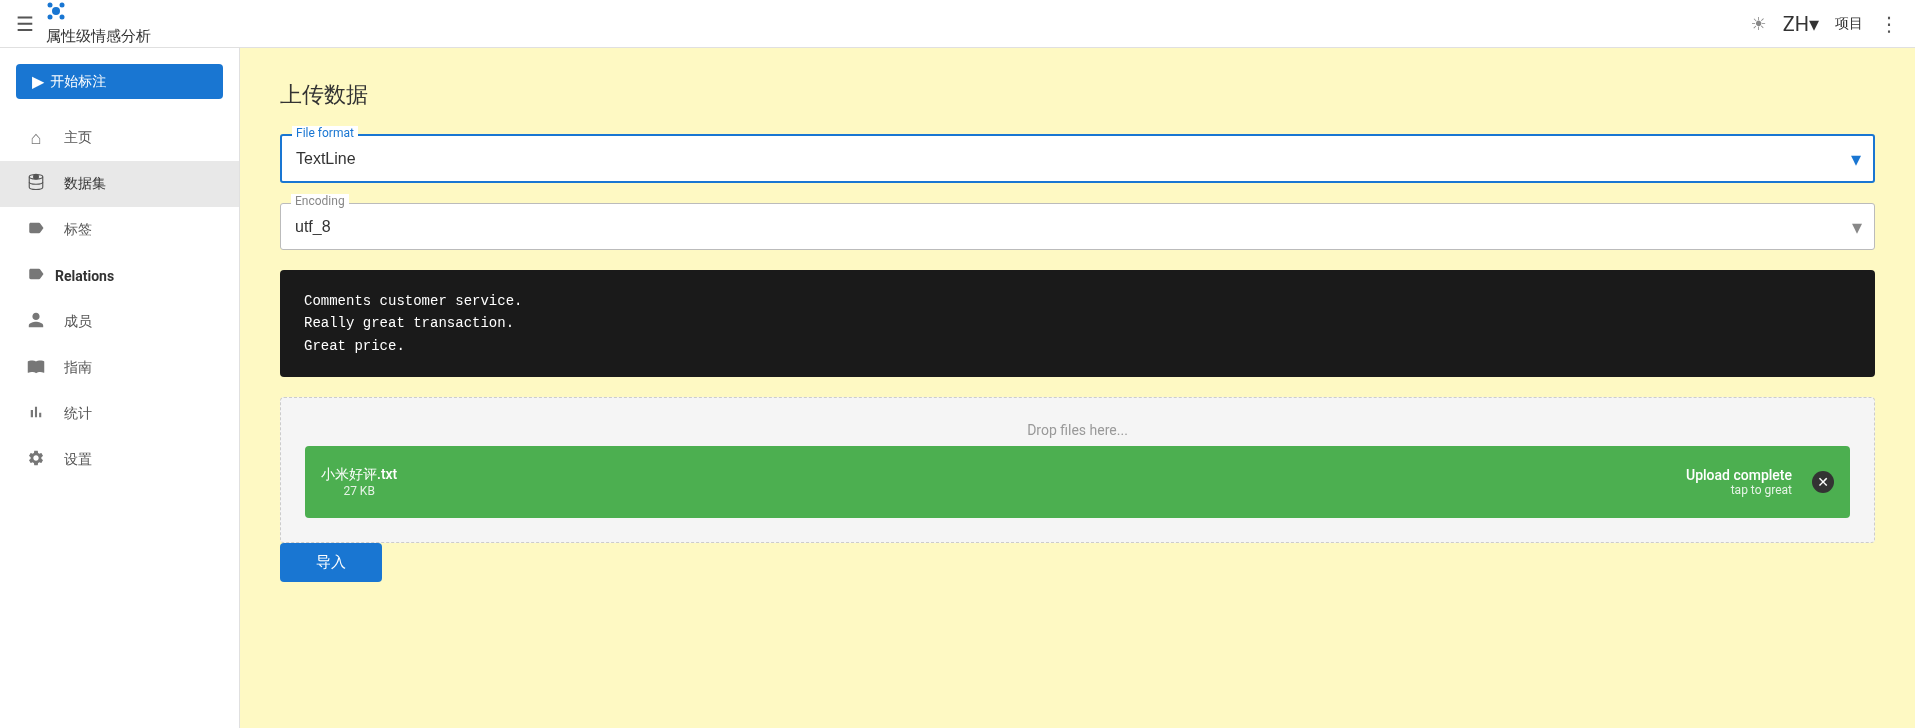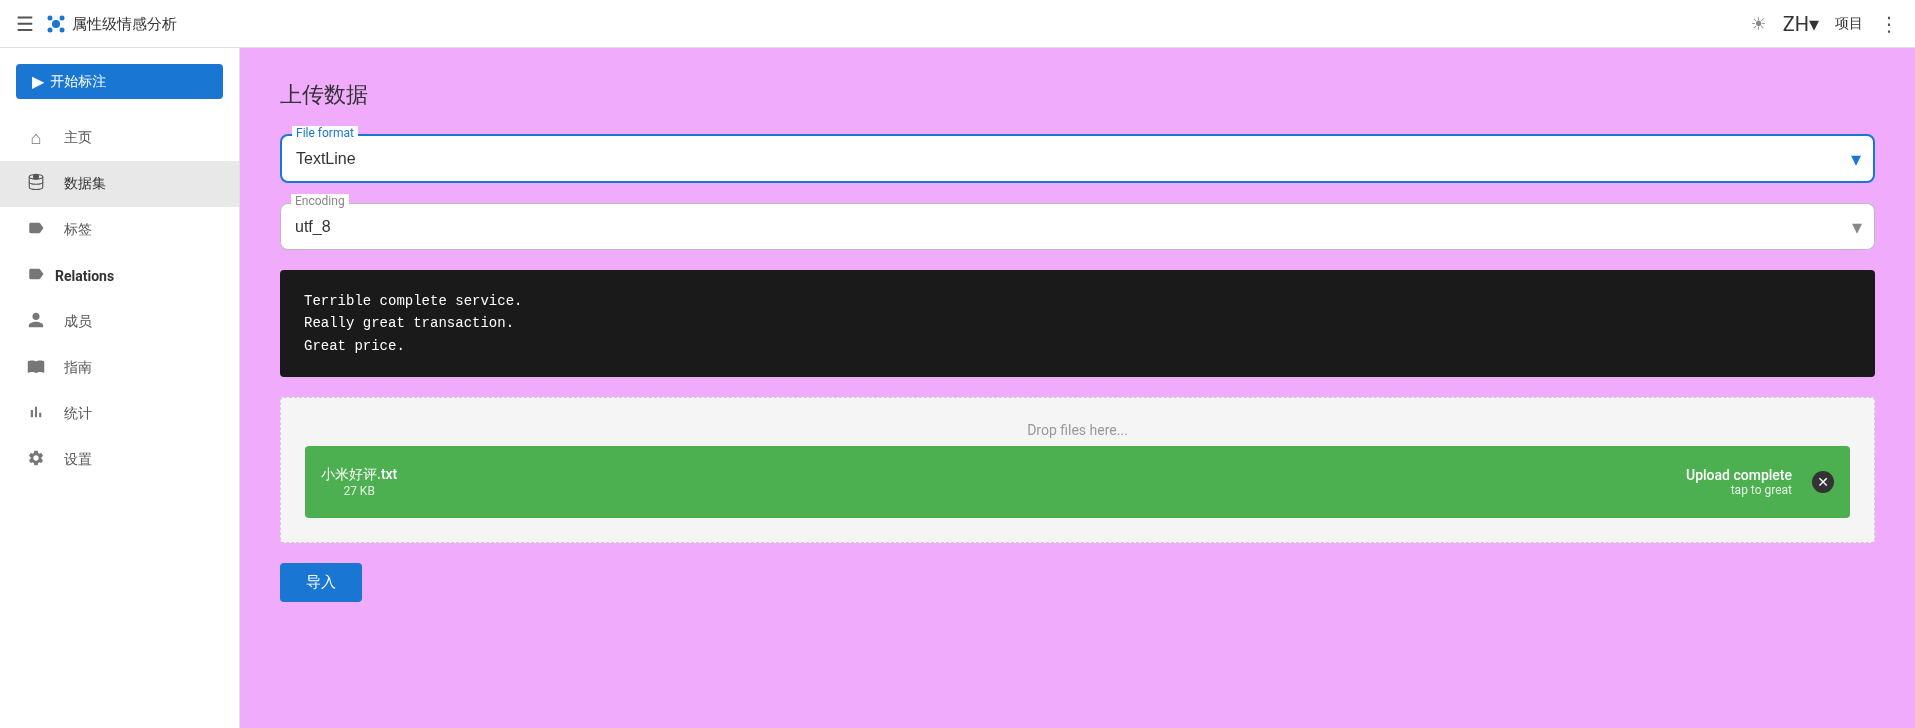"属性级情感分析" .topbar-logo { align-items: flex-end -> flex-start; flex-direction: none -> column }
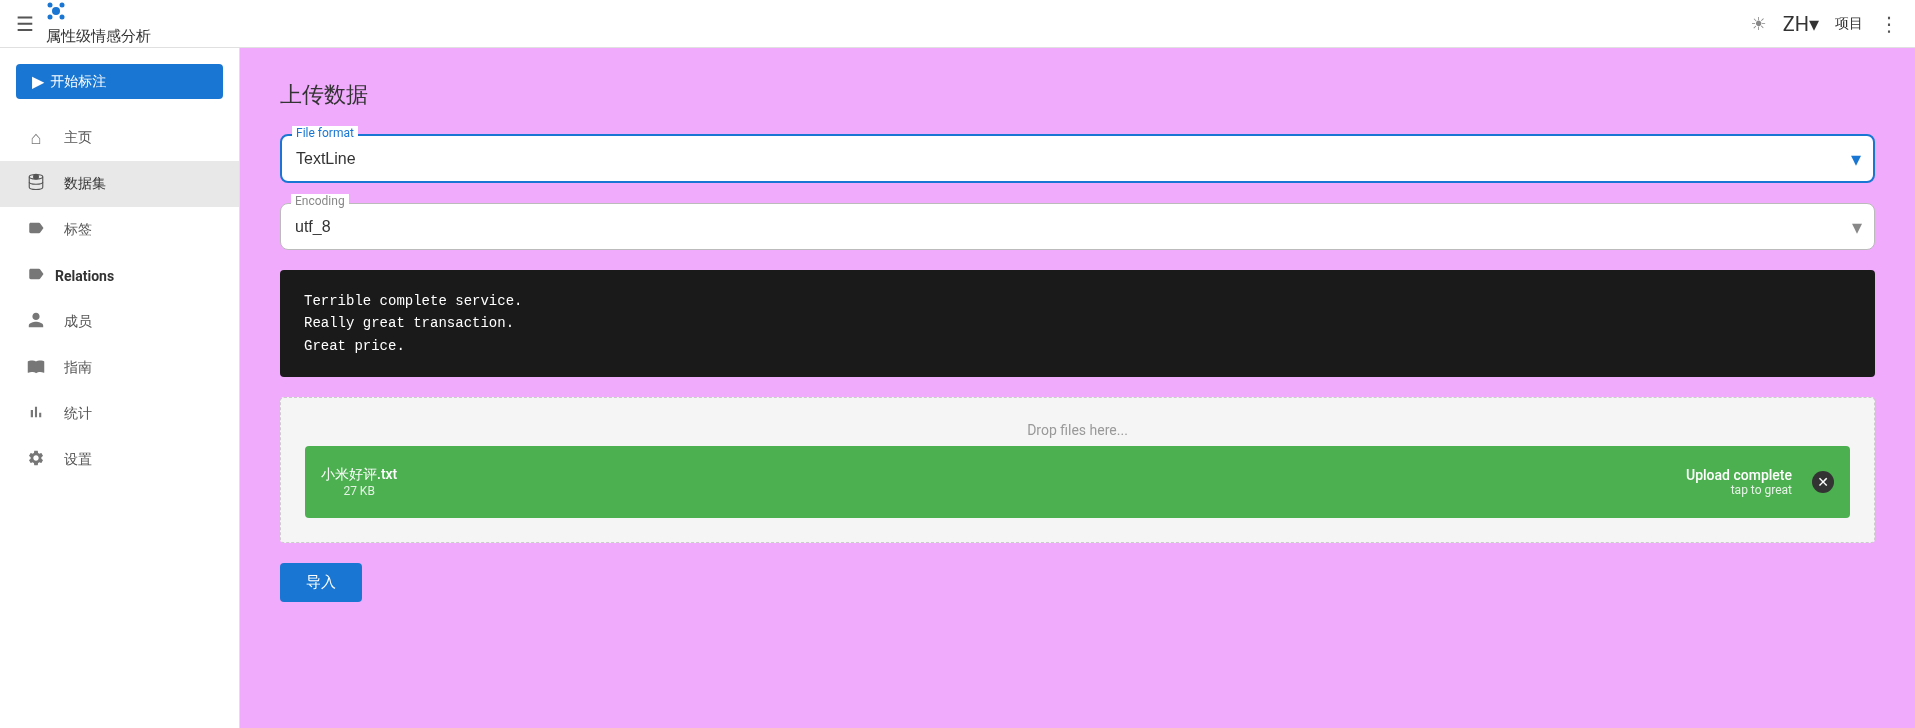"上传数据" .main-content { background: #f0abfc -> #fef9c3 }
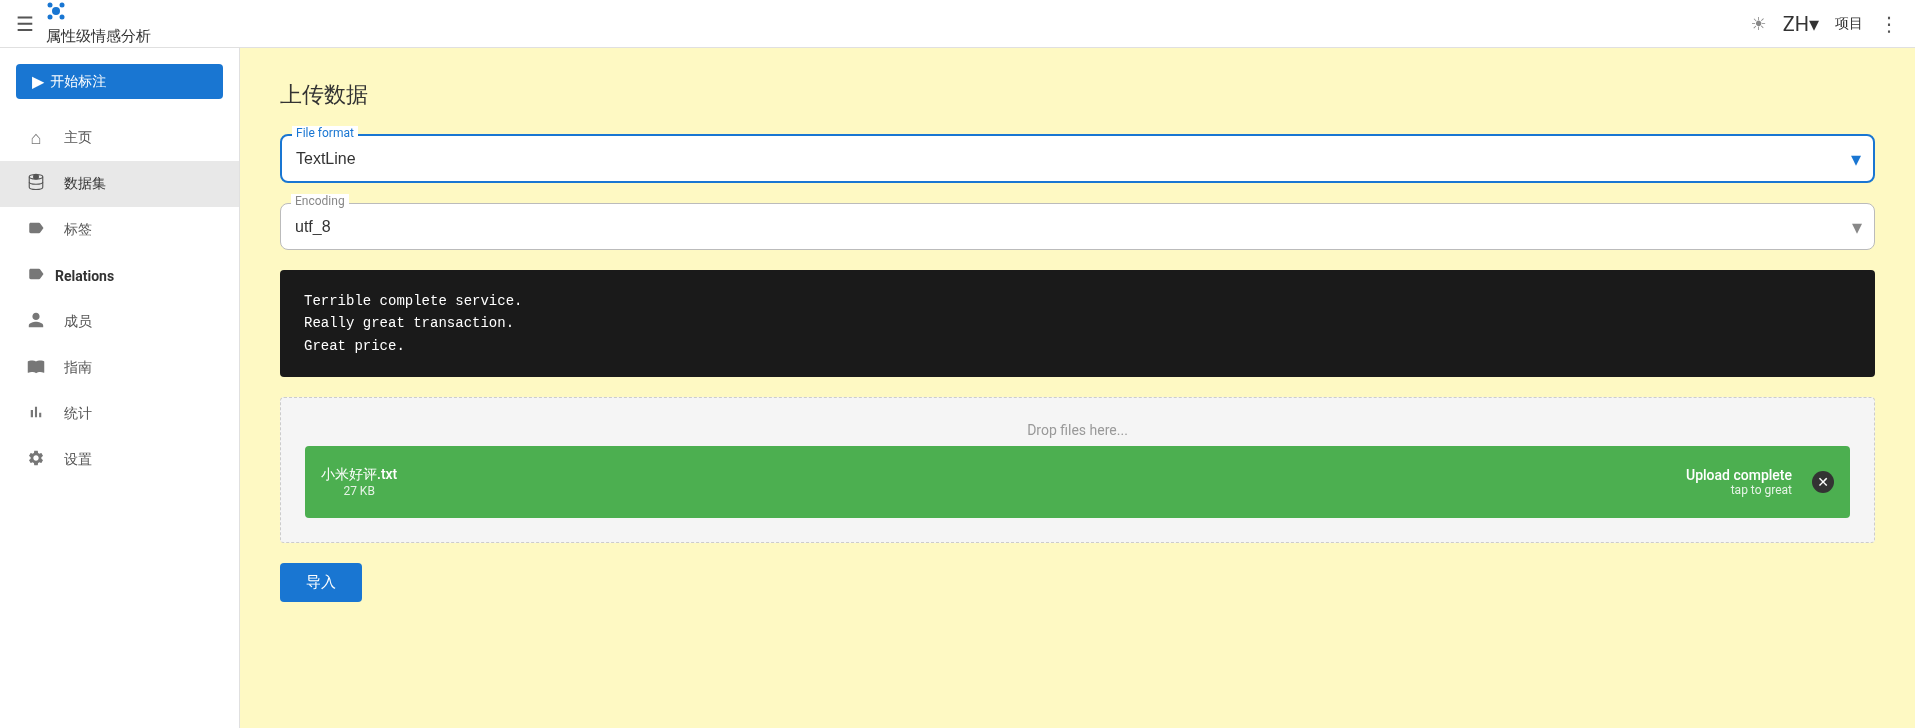"File format" .form-field { border-radius: 8px -> 3px }
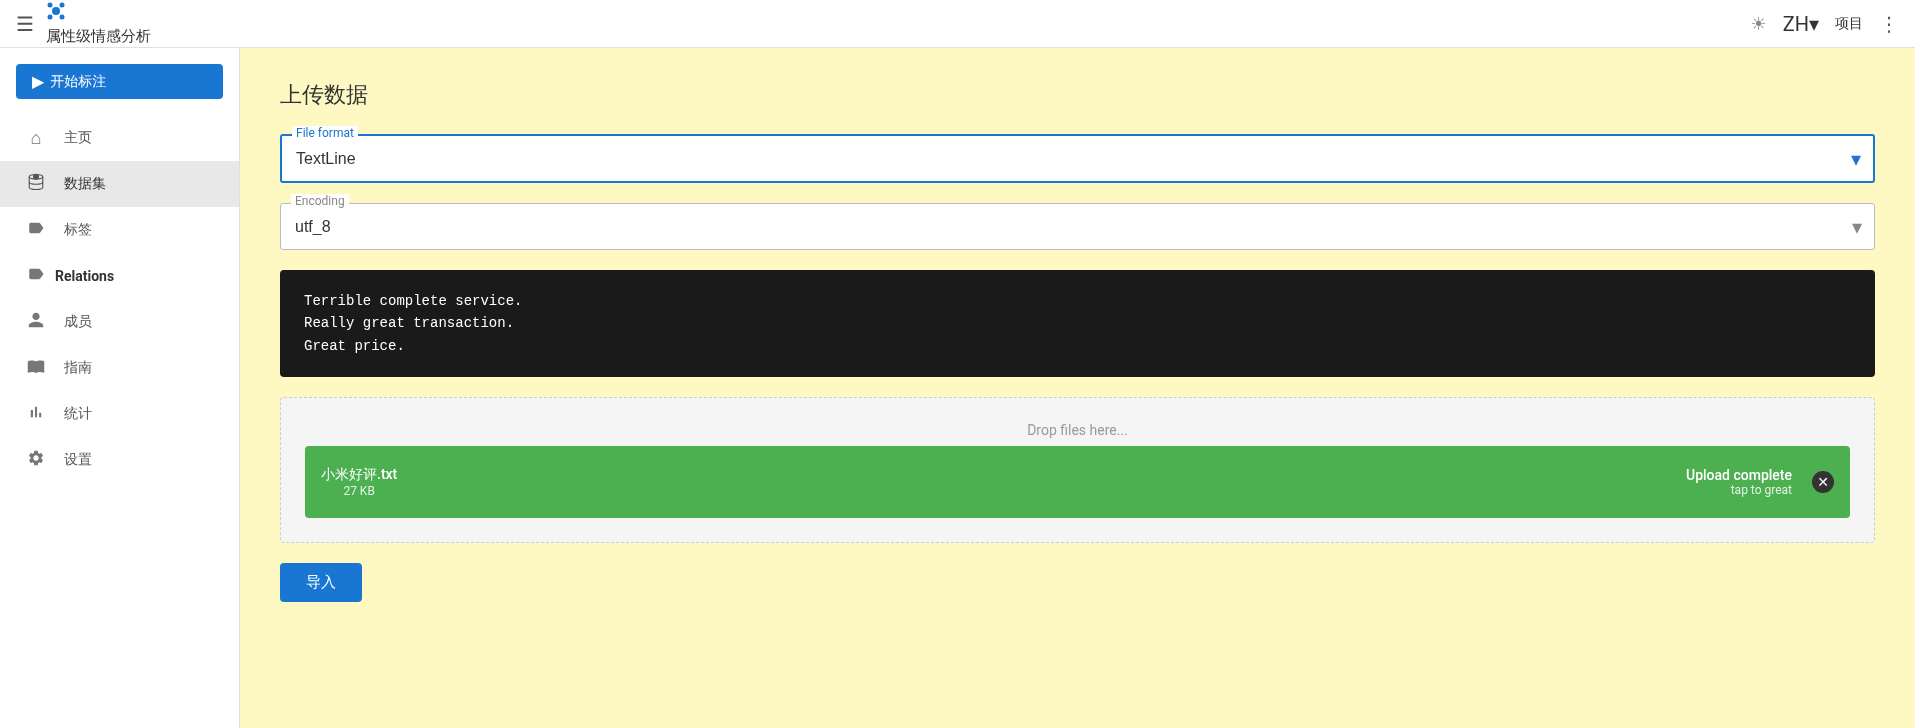"Terrible complete service." div { text: Terrible complete -> Comments customer }
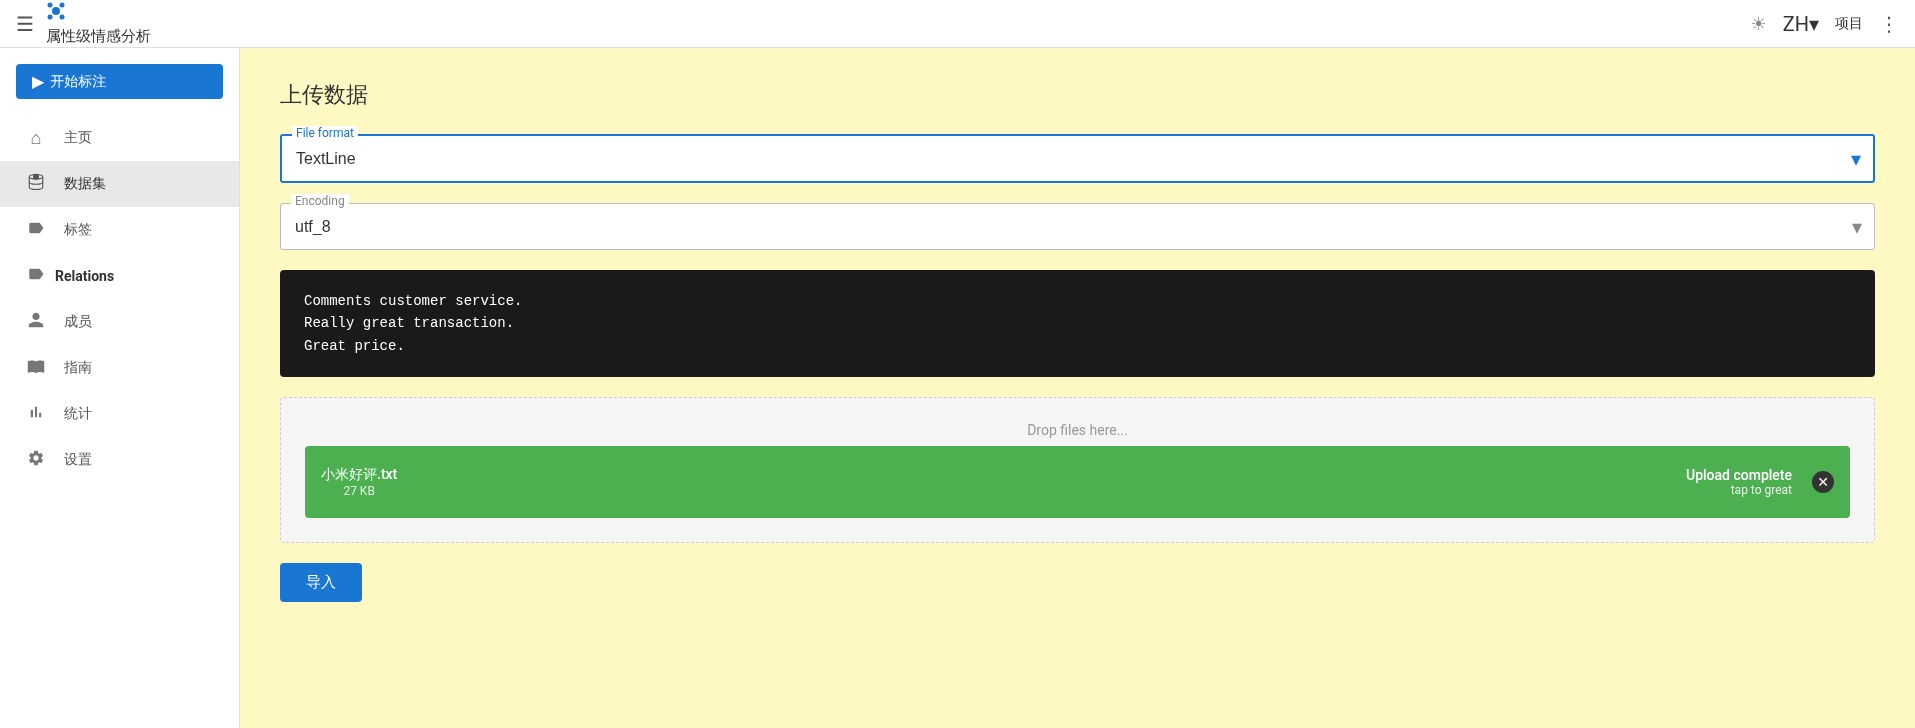"导入" .import-btn { margin-top: 20px -> none; padding: 10px 26px -> 10px 36px }
